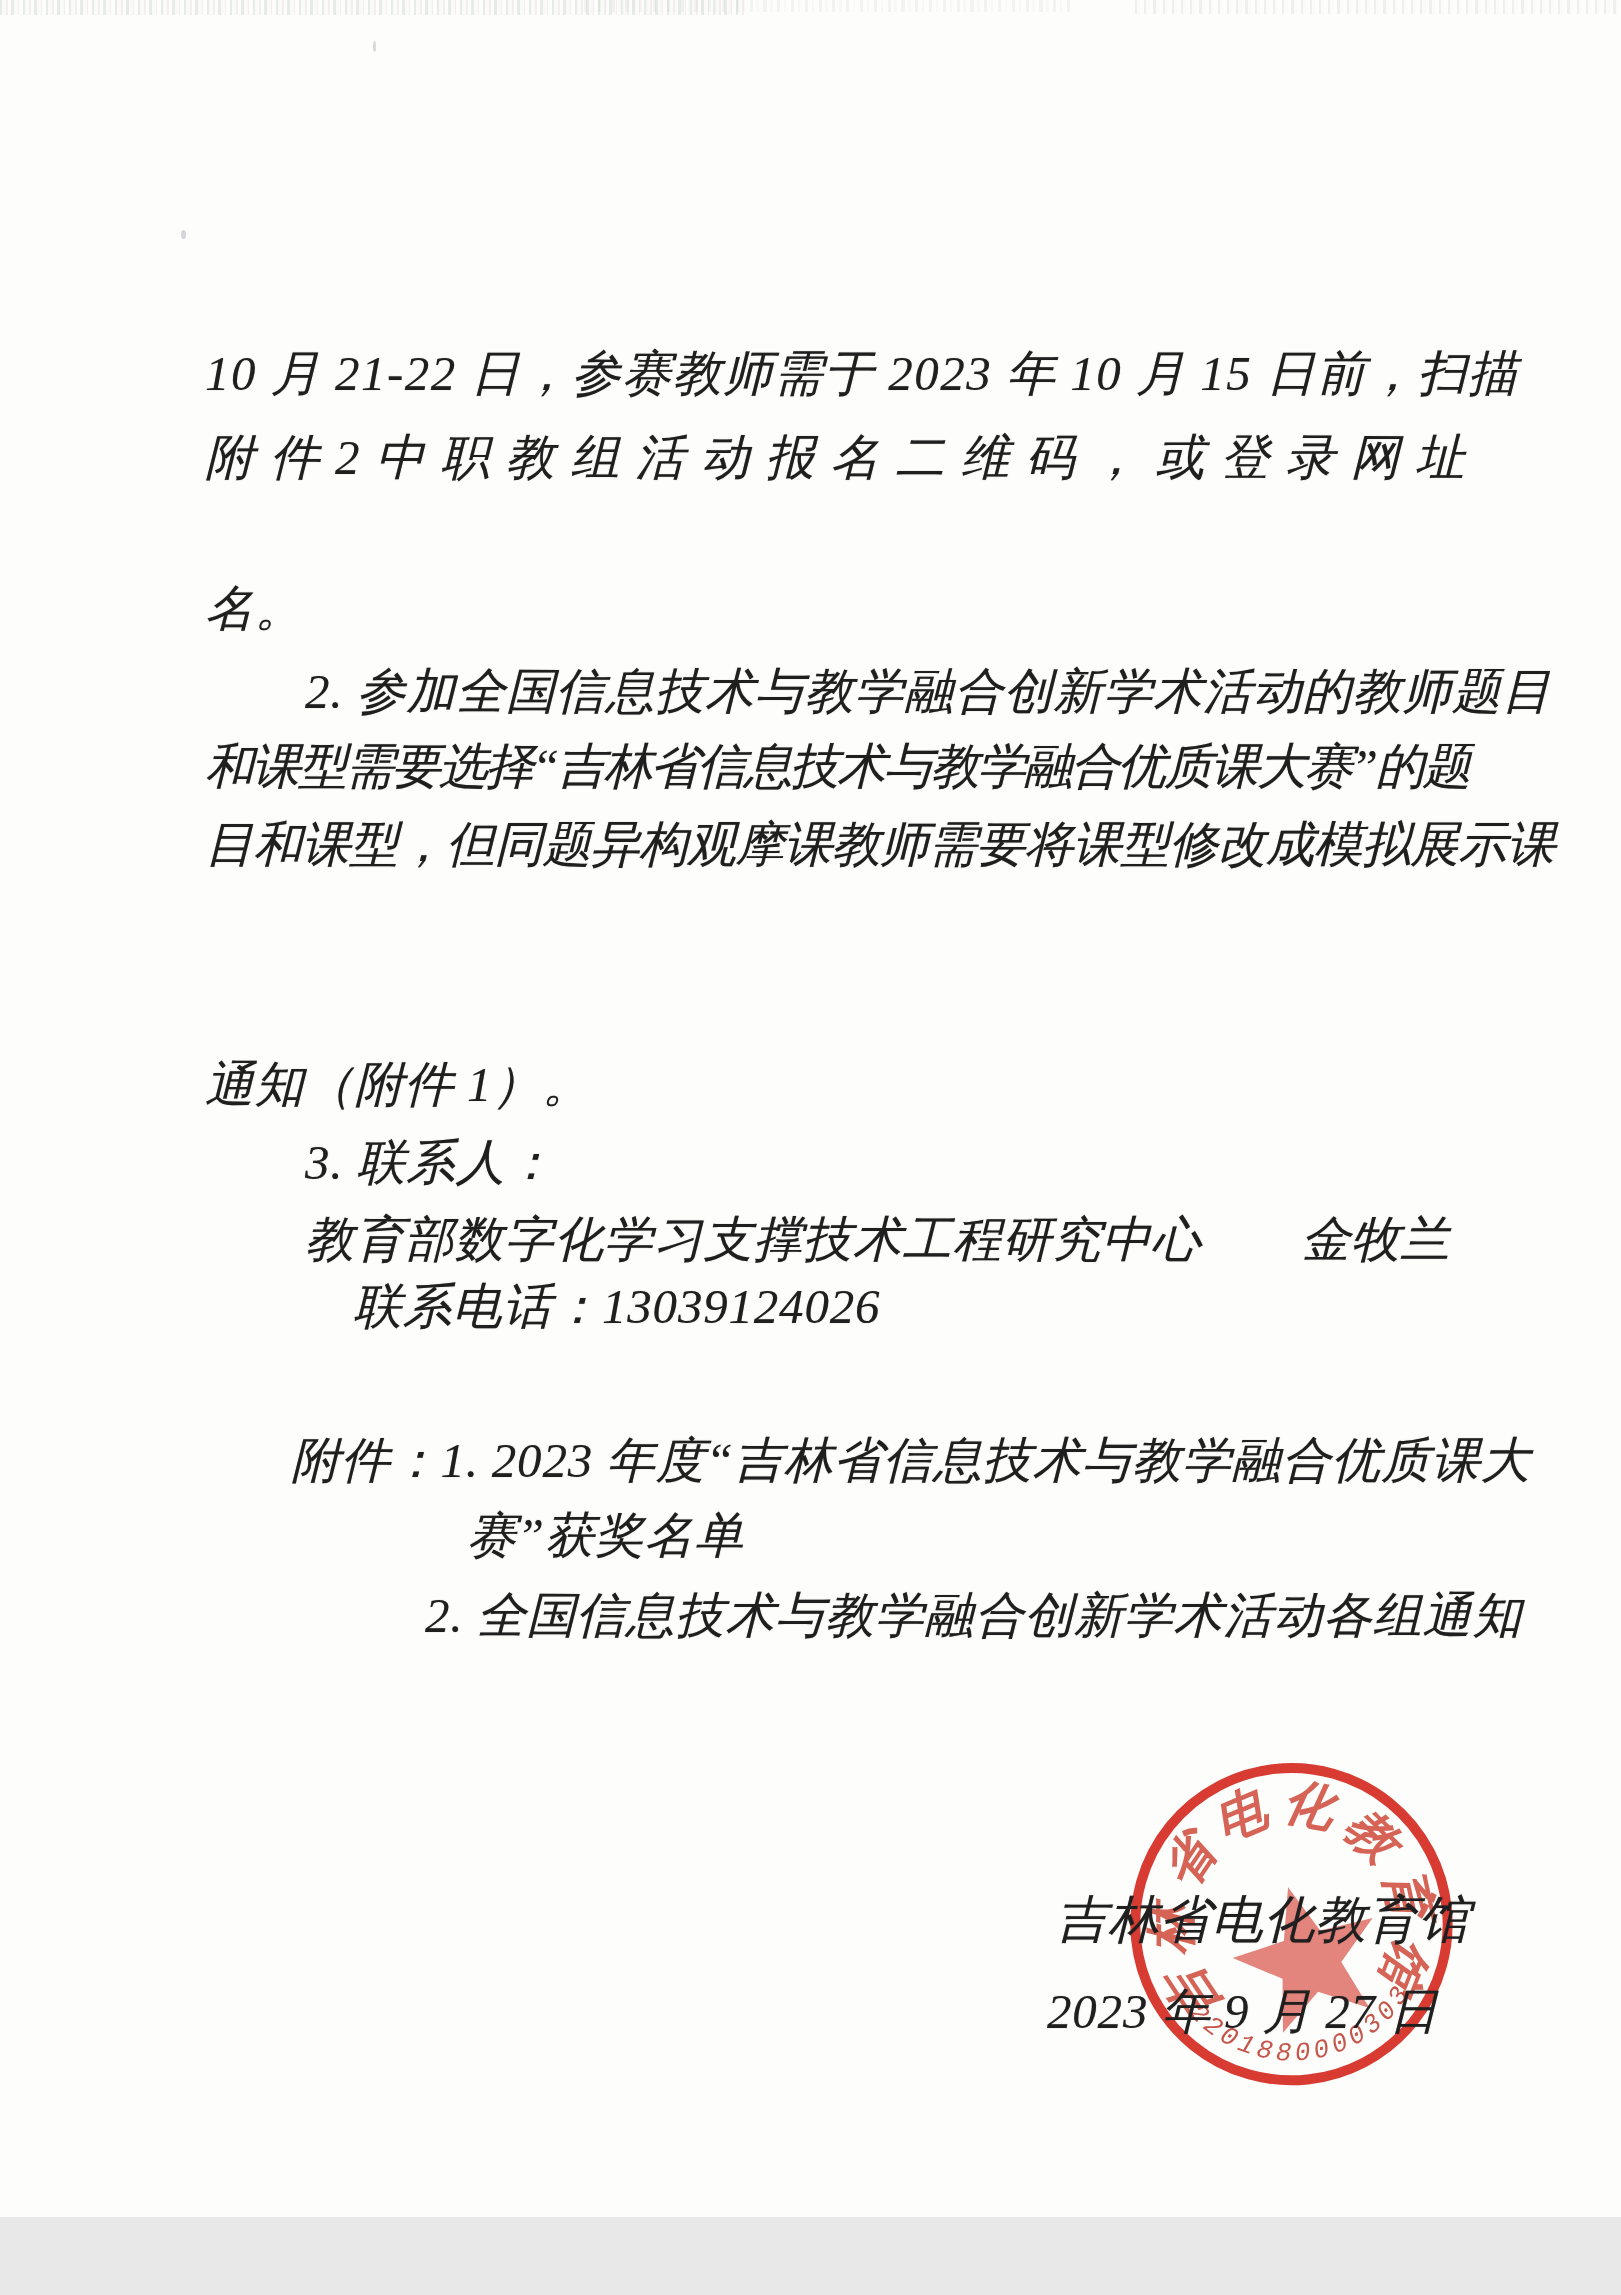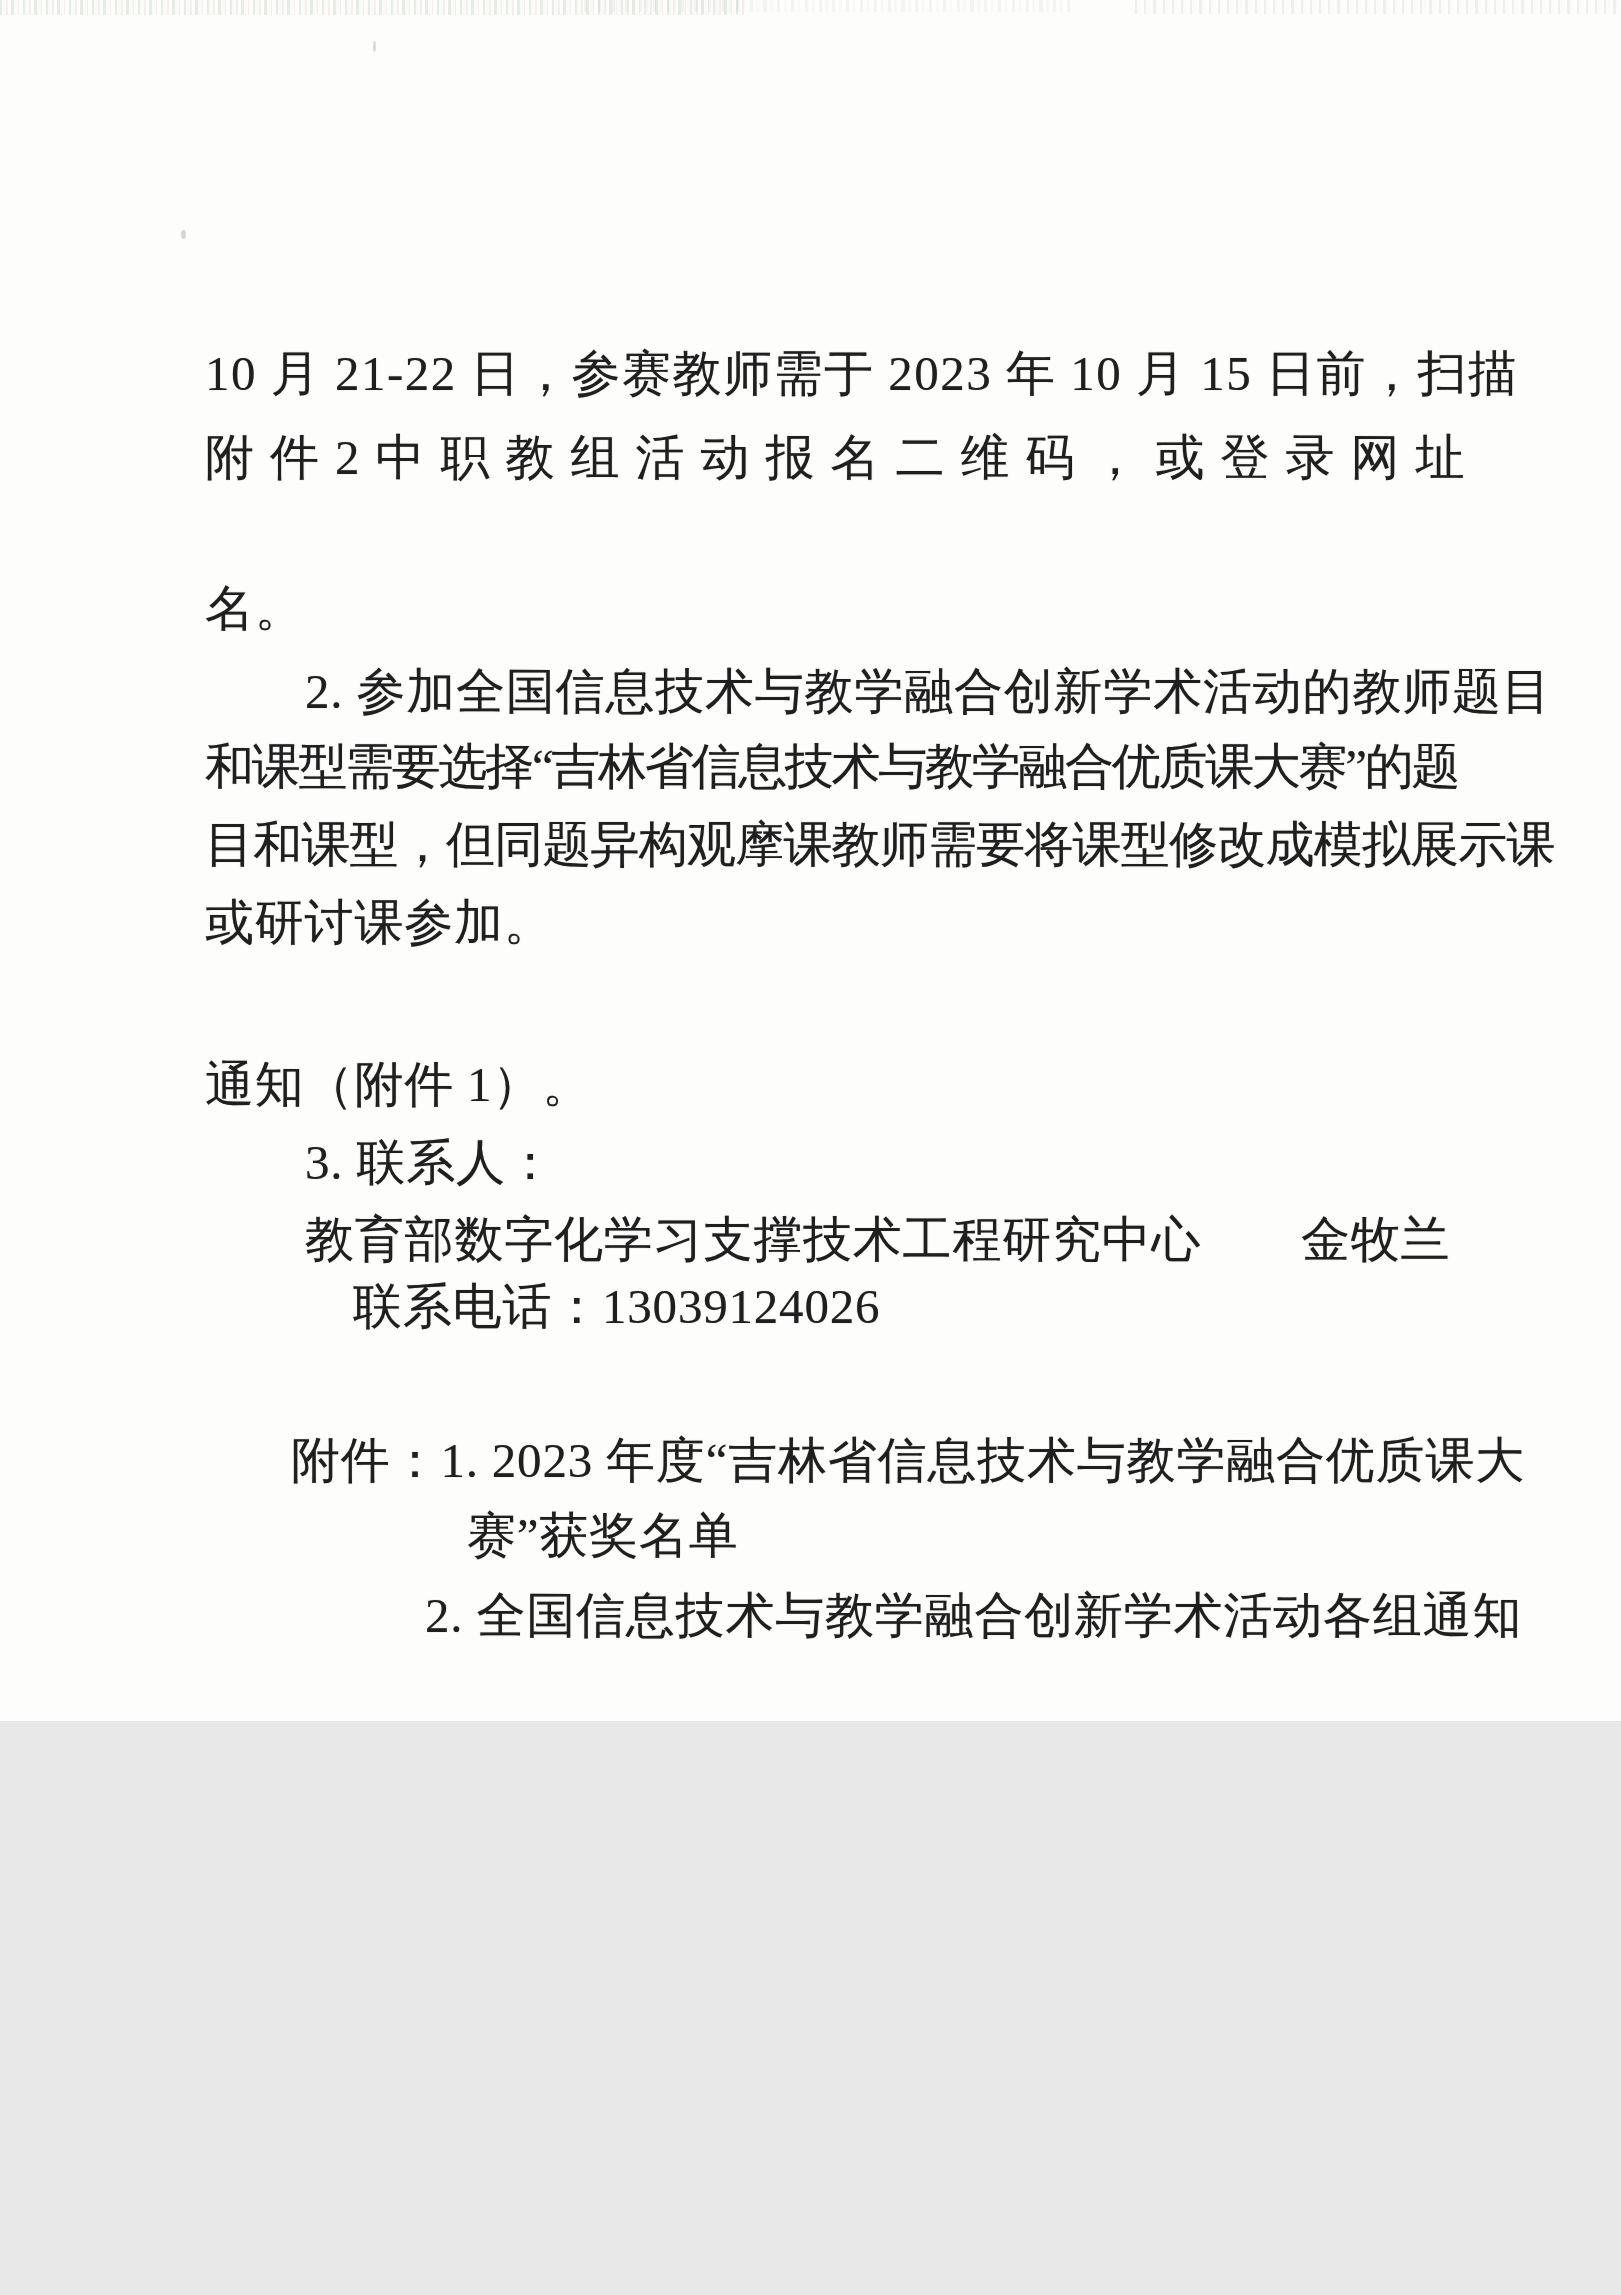"10 月 21-22 日，参赛教师需于 2023" .page { font-style: none -> italic; height: 1721px -> 2217px }
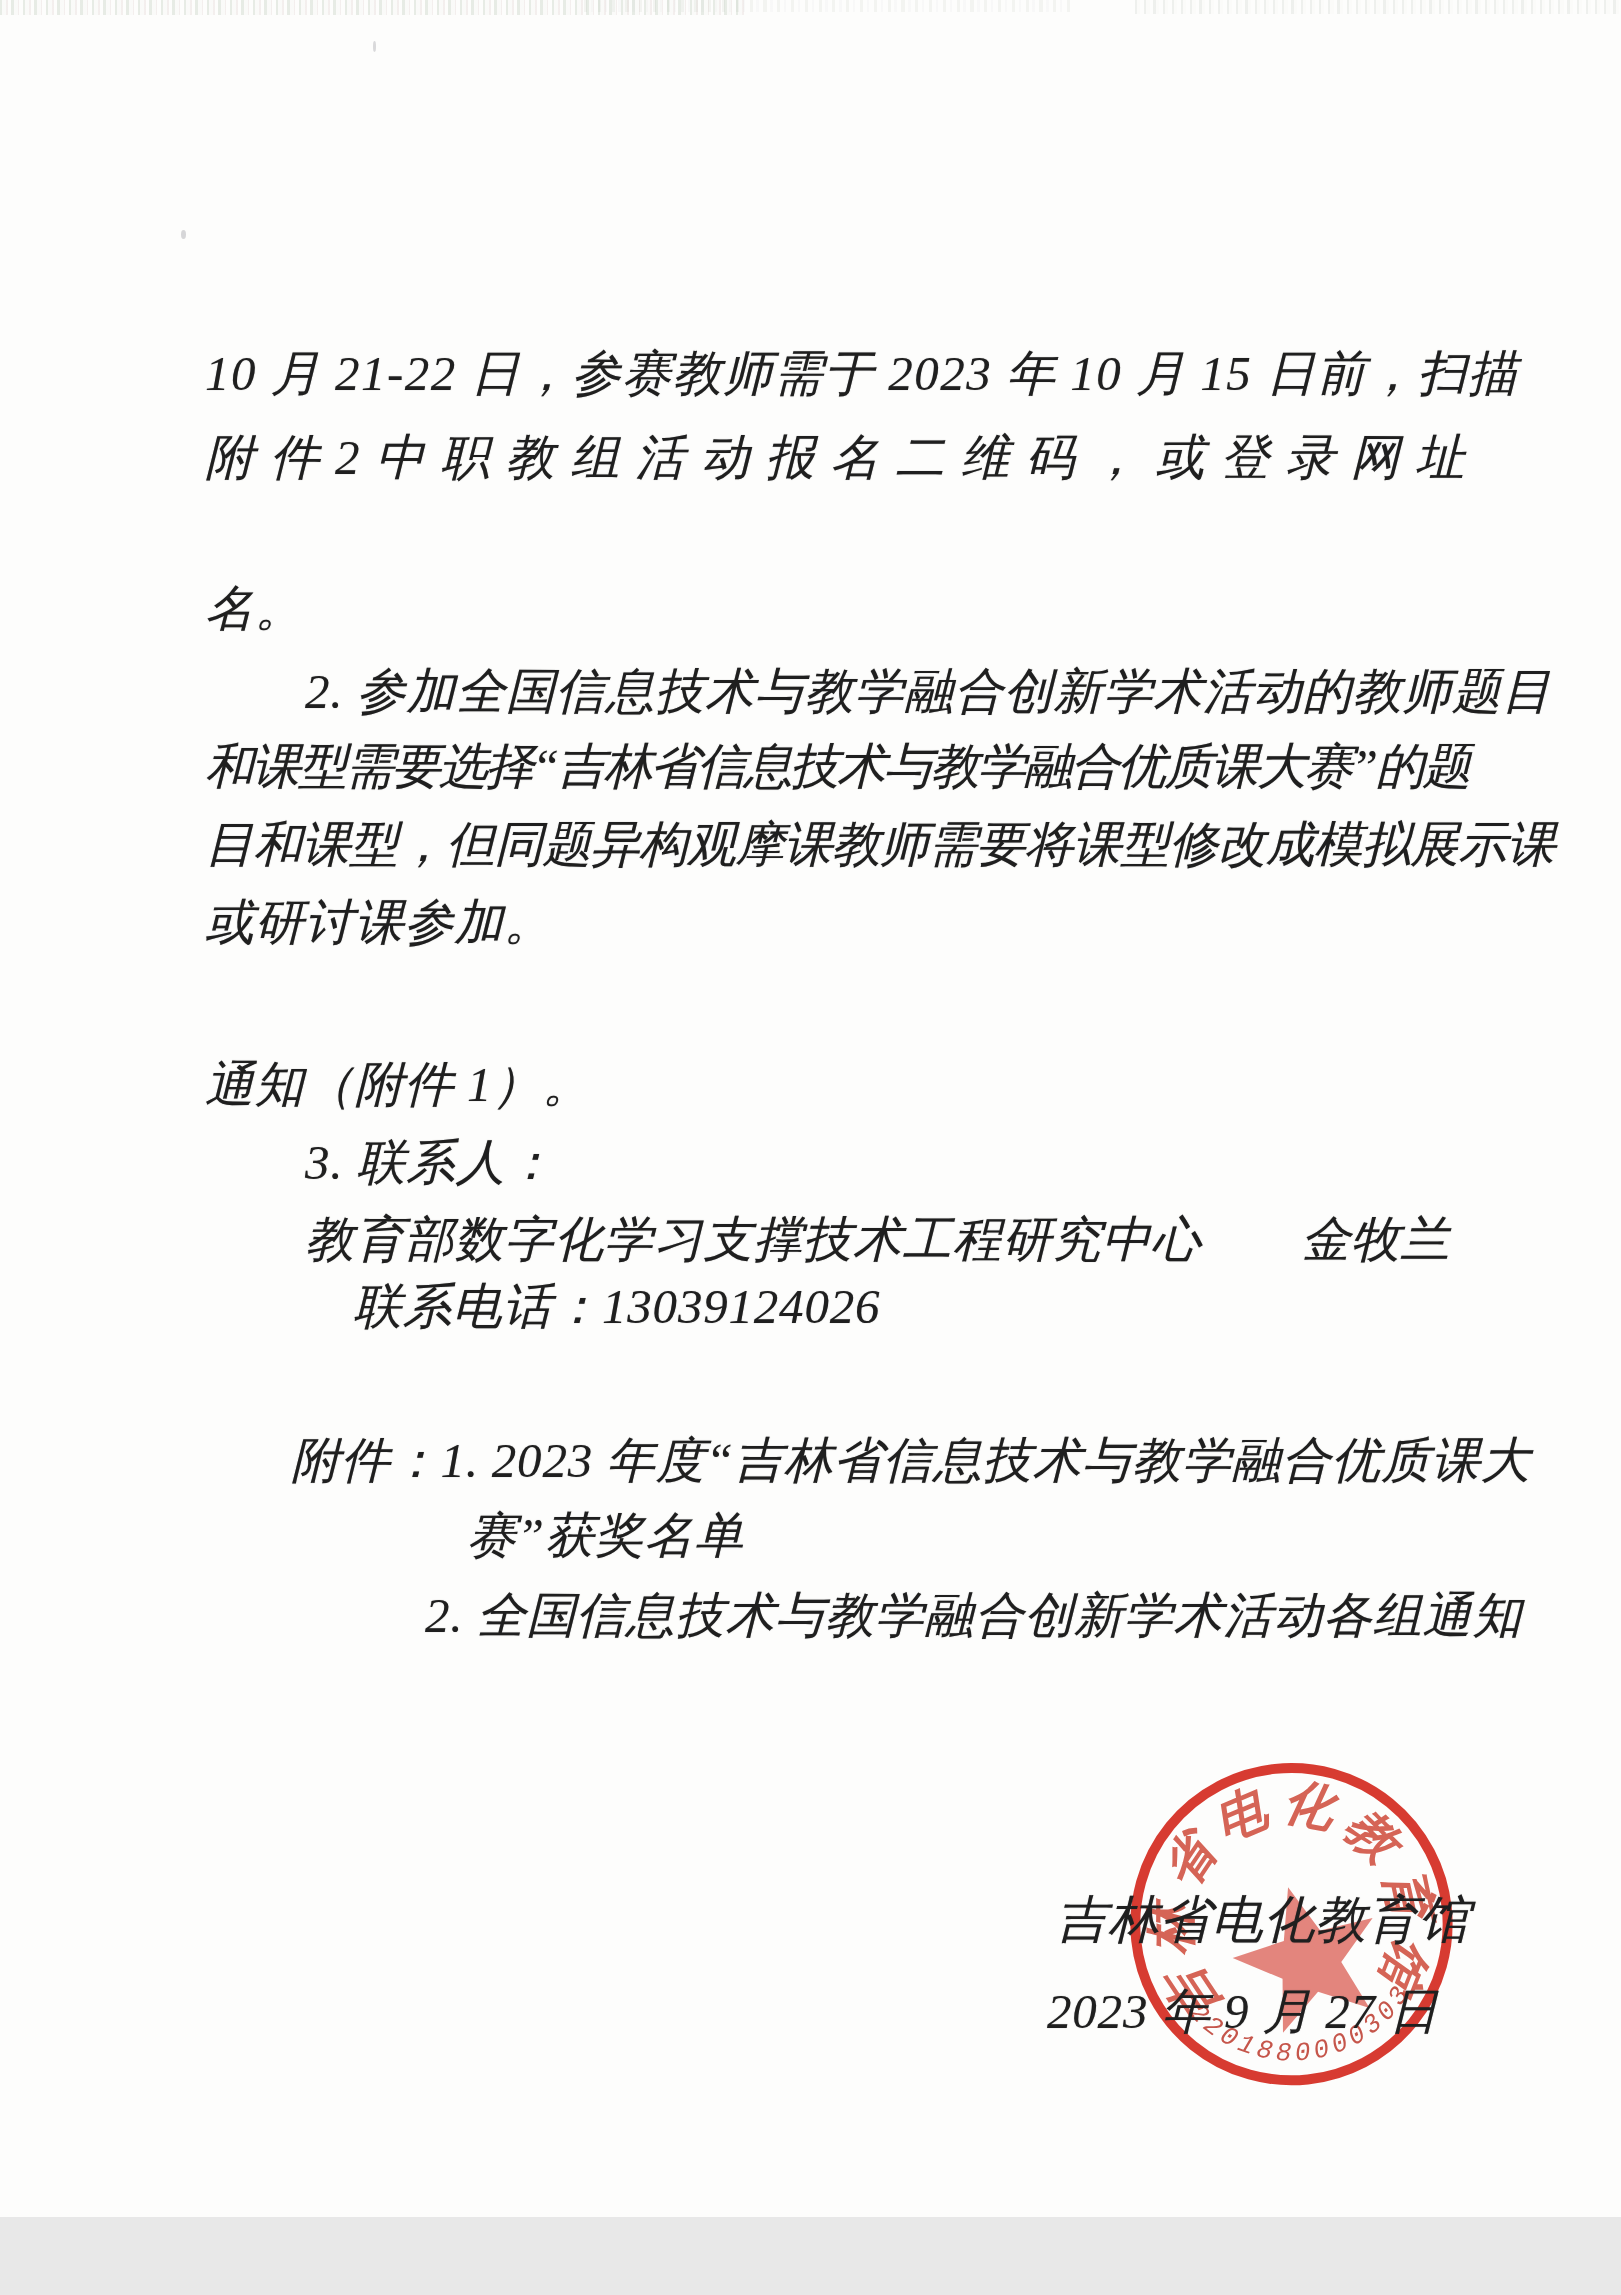"或研讨课参加。" div.ln { html: <div>或研讨课参加。</div> -> none }
